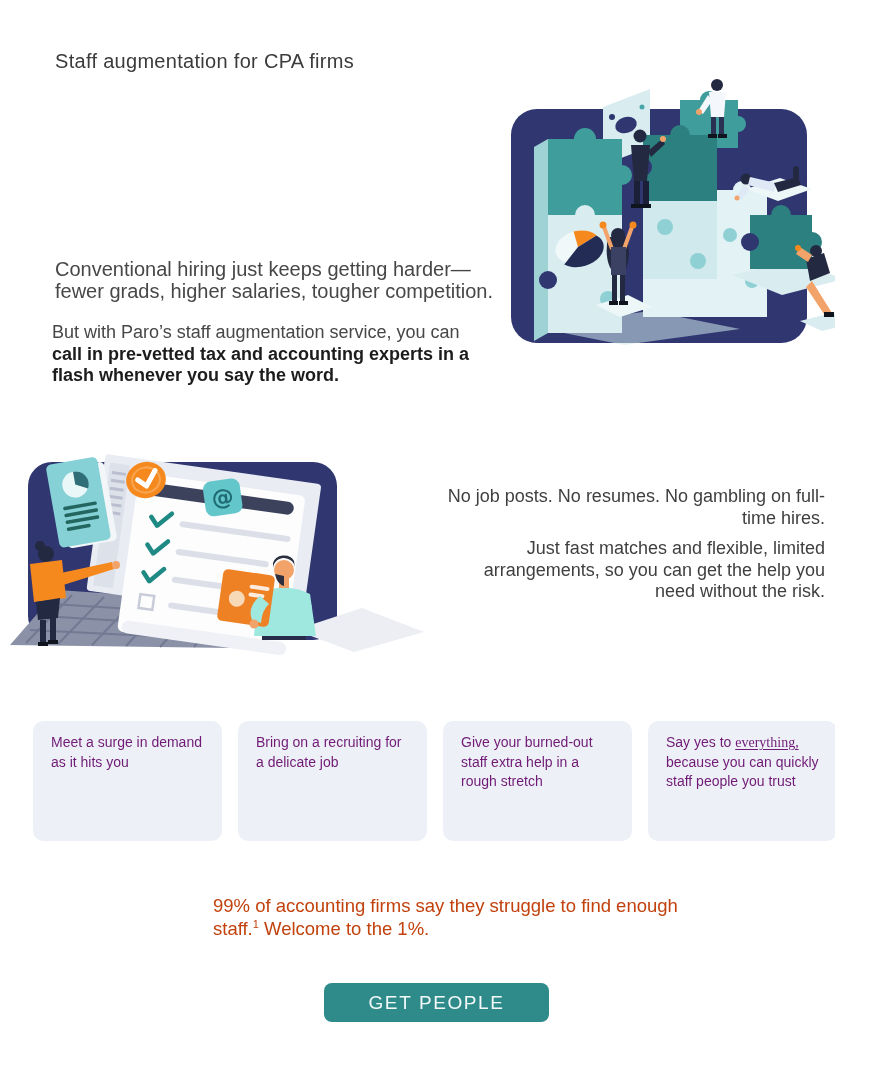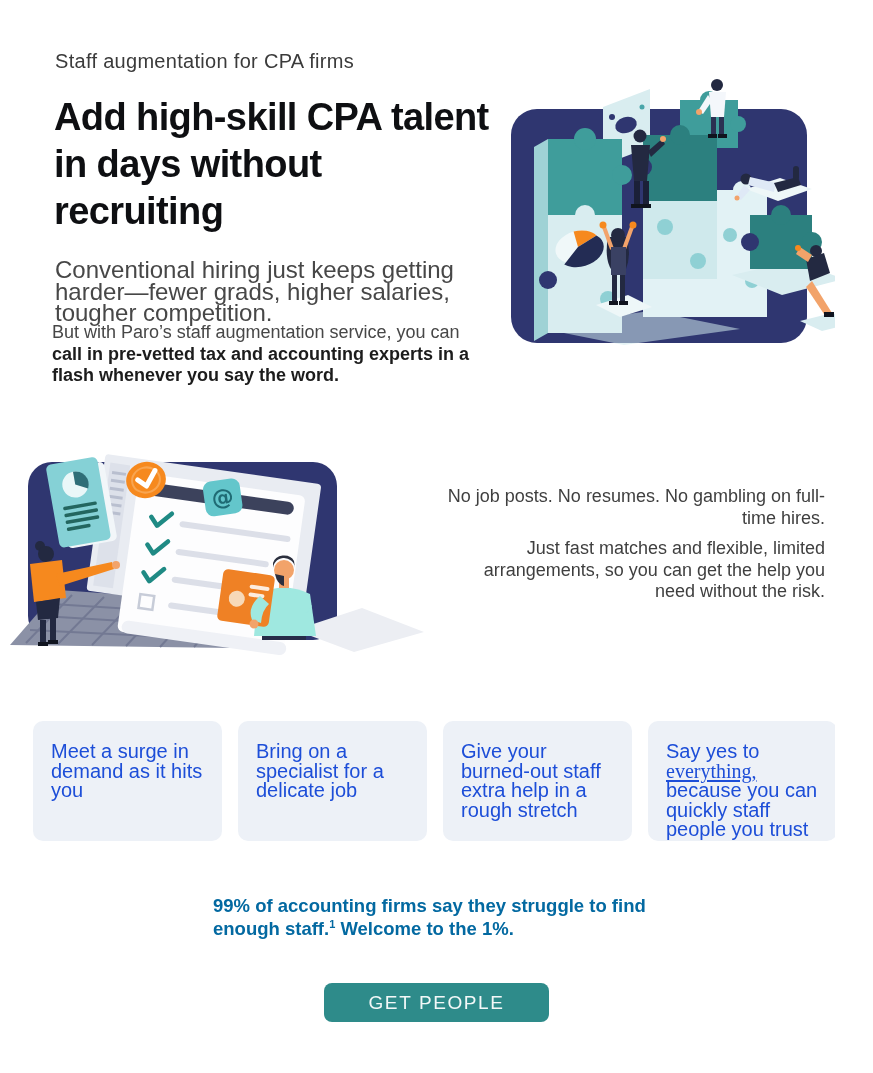"Add high-skill CPA talent in" h1.heading { html: <h1>Add high-skill CPA talent in days without recruiting</h1> -> none }
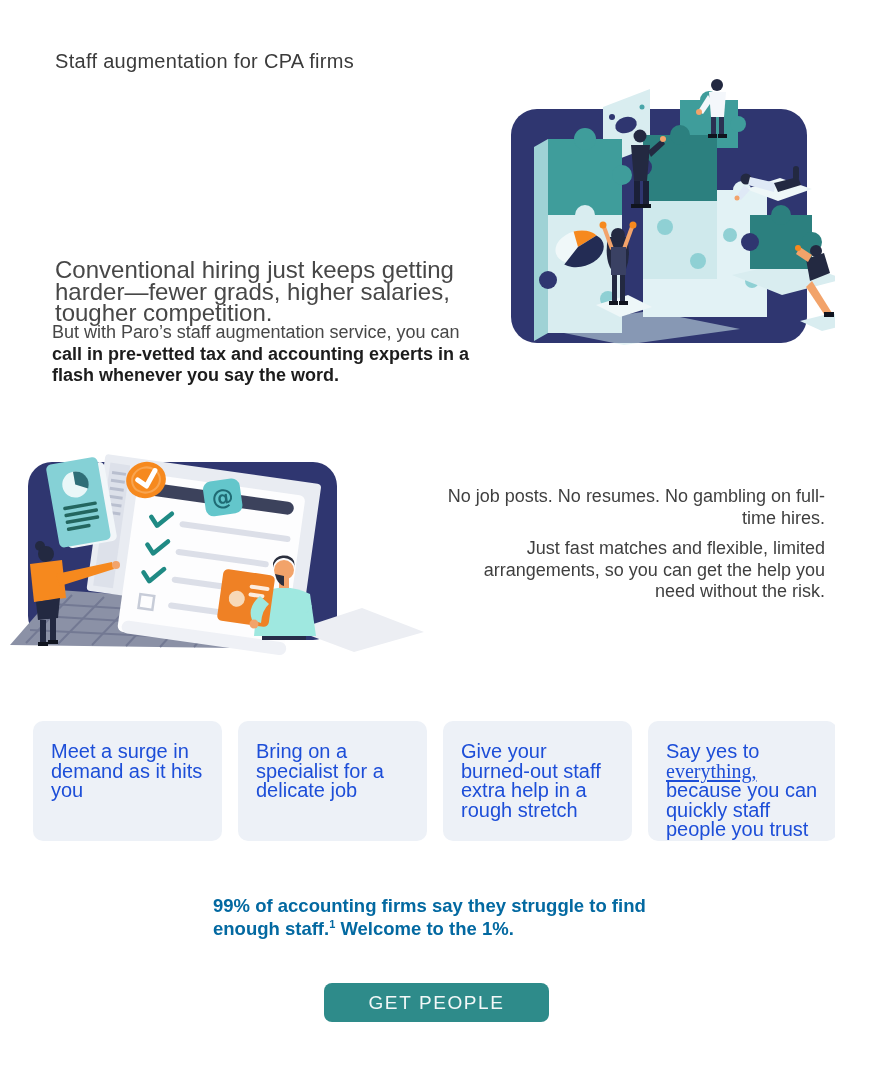"Conventional hiring just keeps getting" .hero-p1 { font-size: 24px -> 20px }
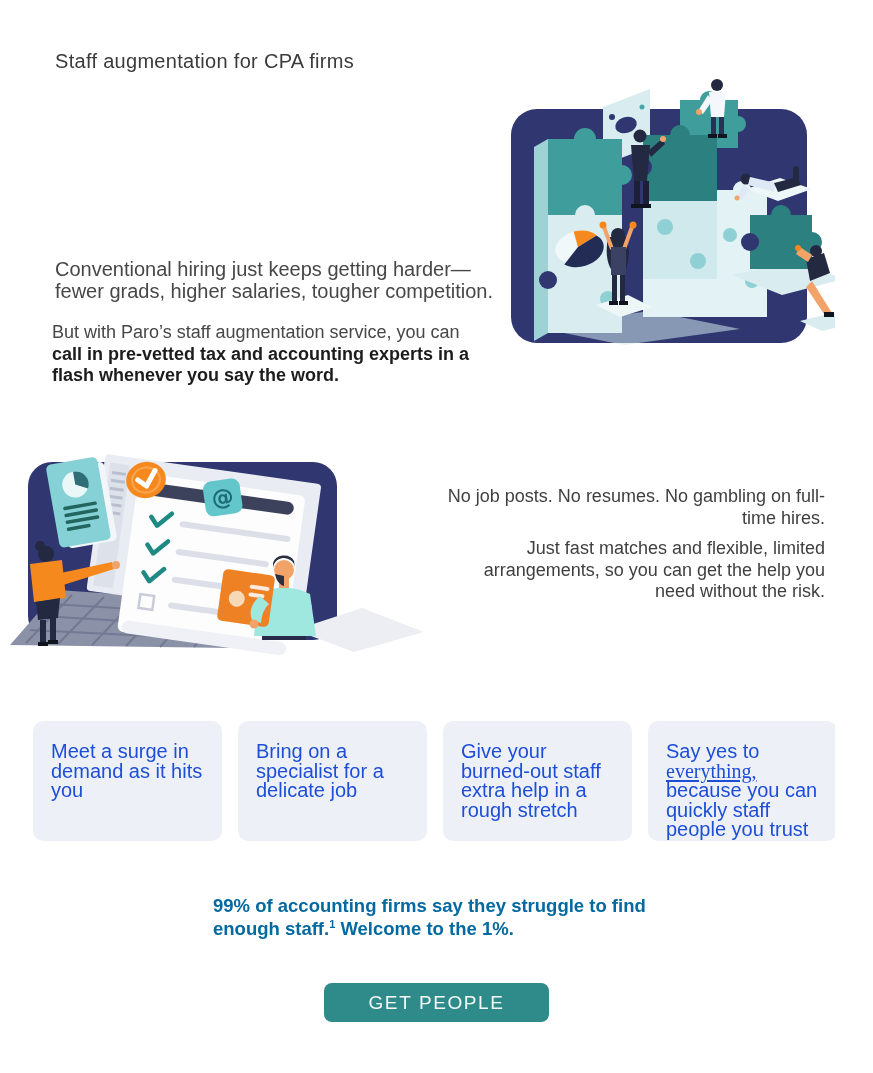"Meet a surge in demand" .card { color: #1d4ed8 -> #701a75; font-size: 20px -> 14px; padding: 21px 18px -> 12px 18px }
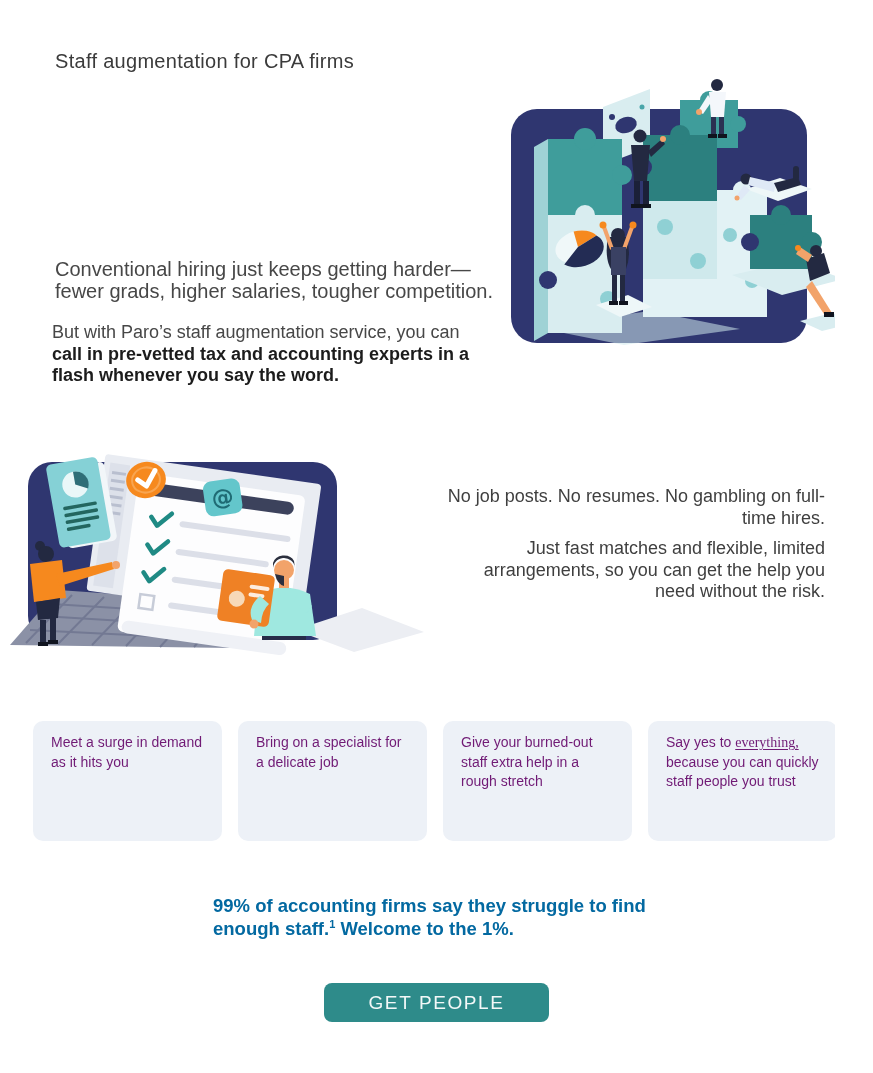"Bring on a specialist for" span { text: specialist -> recruiting }
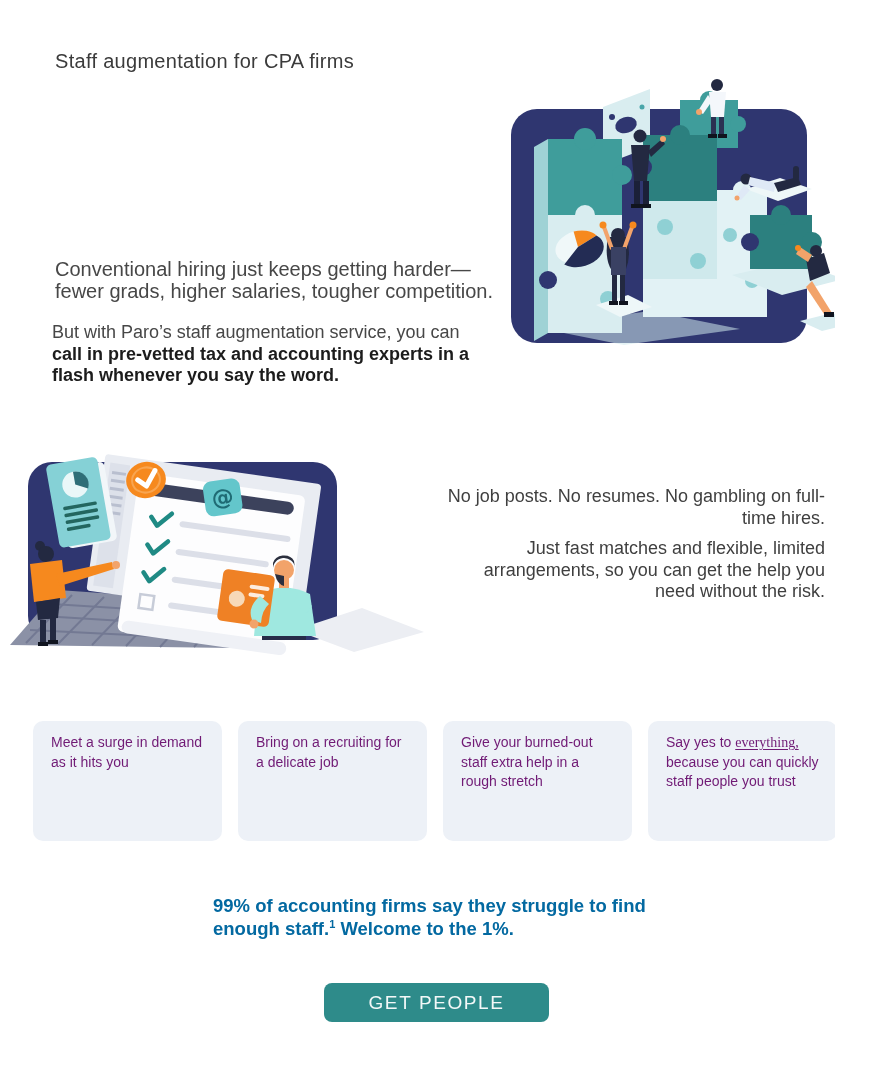"99% of accounting firms say" .statement { color: #0369a1 -> #c2410c; font-weight: bold -> none }
